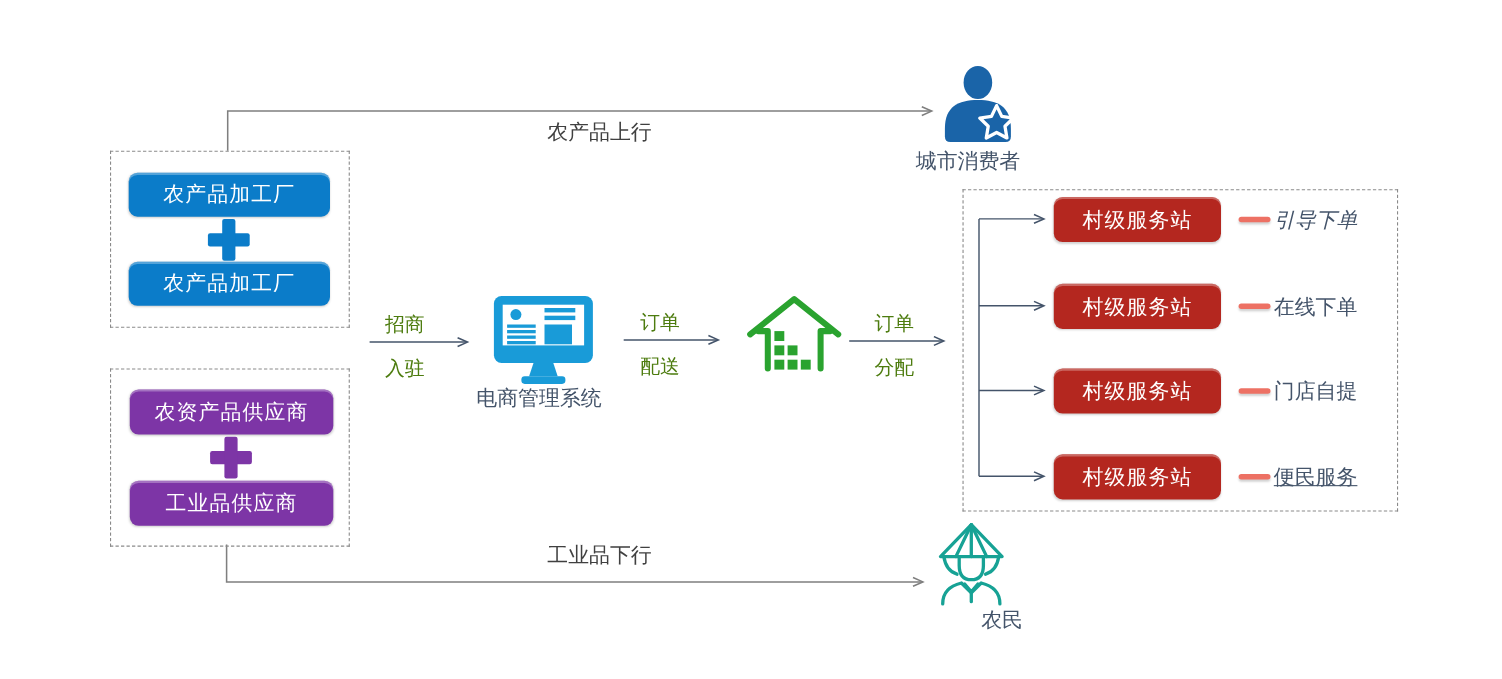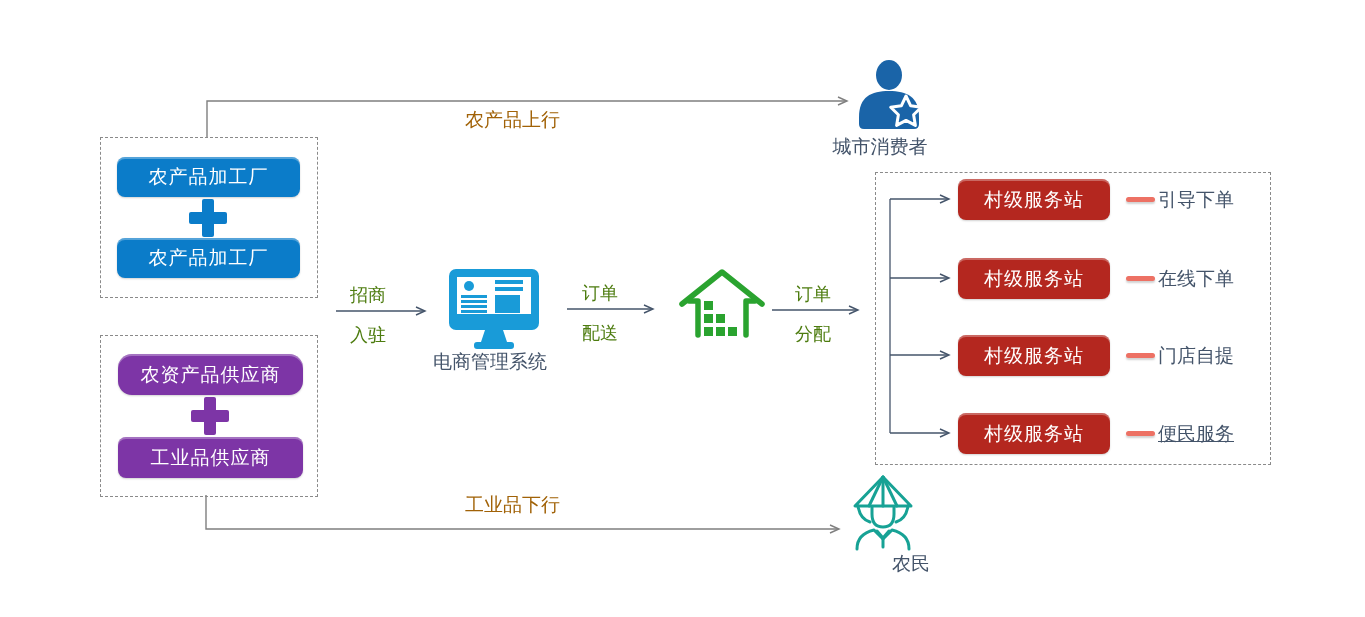"农产品上行" .flow-label { color: #a16207 -> #404040; text-align: left -> center }
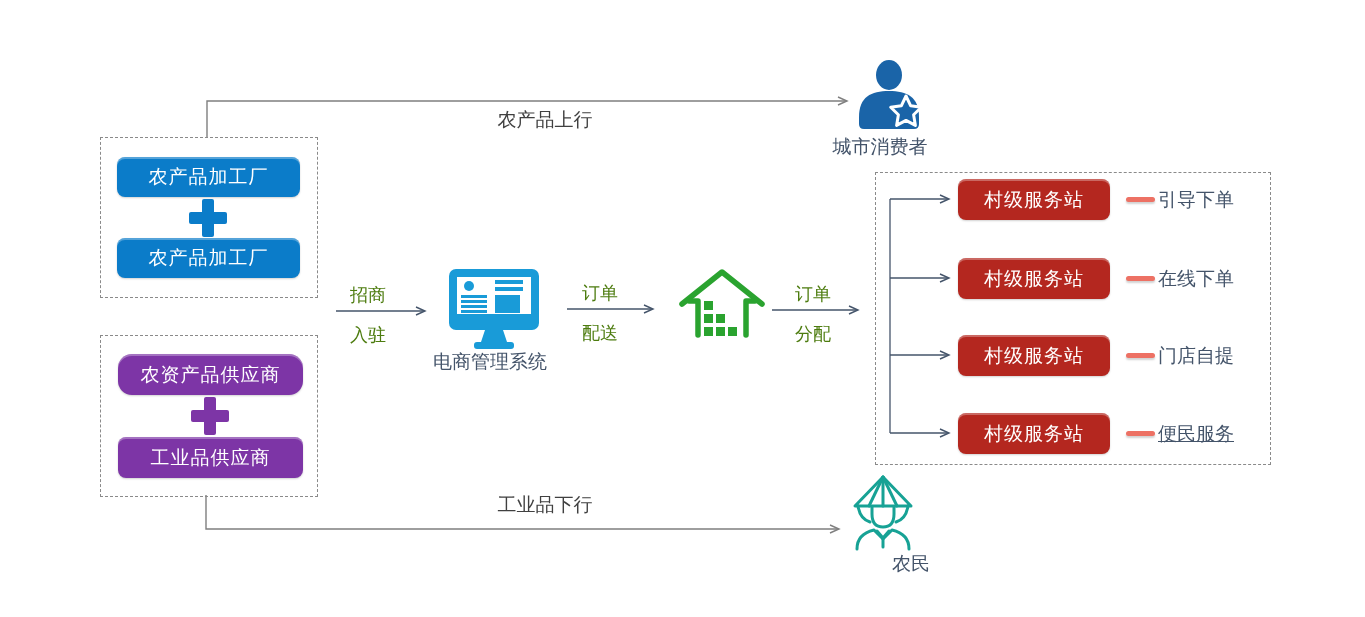"引导下单" div.service-label { font-style: none -> italic }
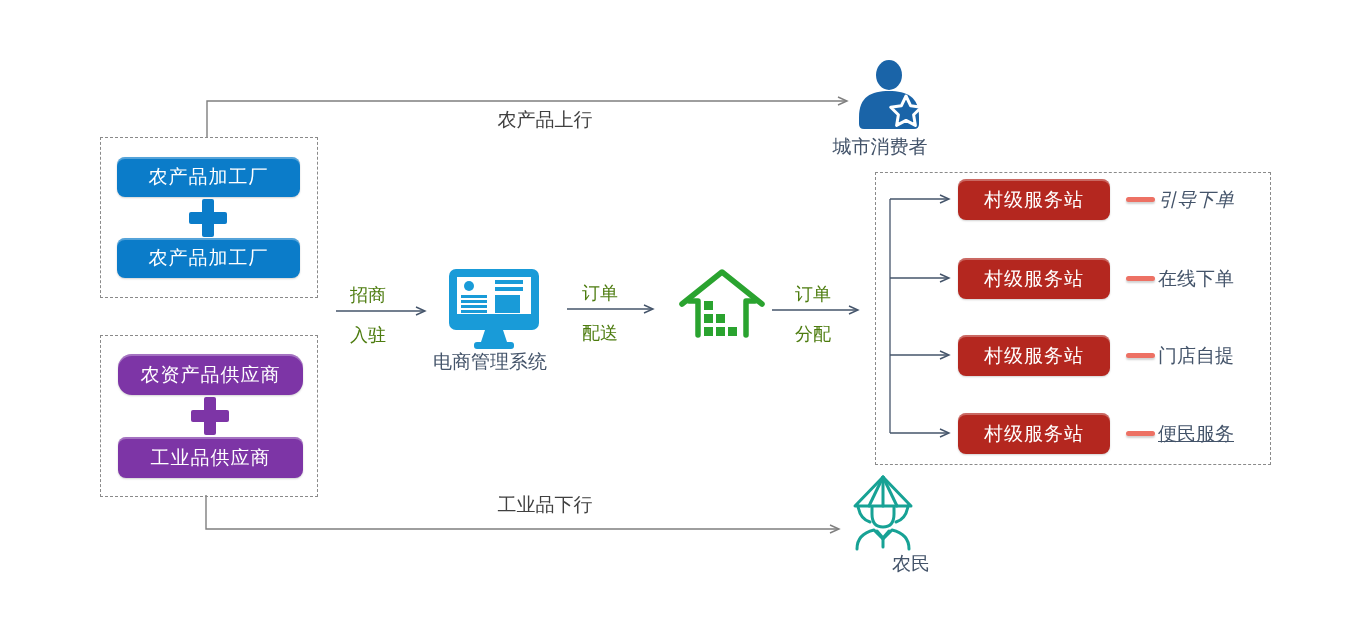"农资产品供应商" div.node { border-radius: 14px -> none }
